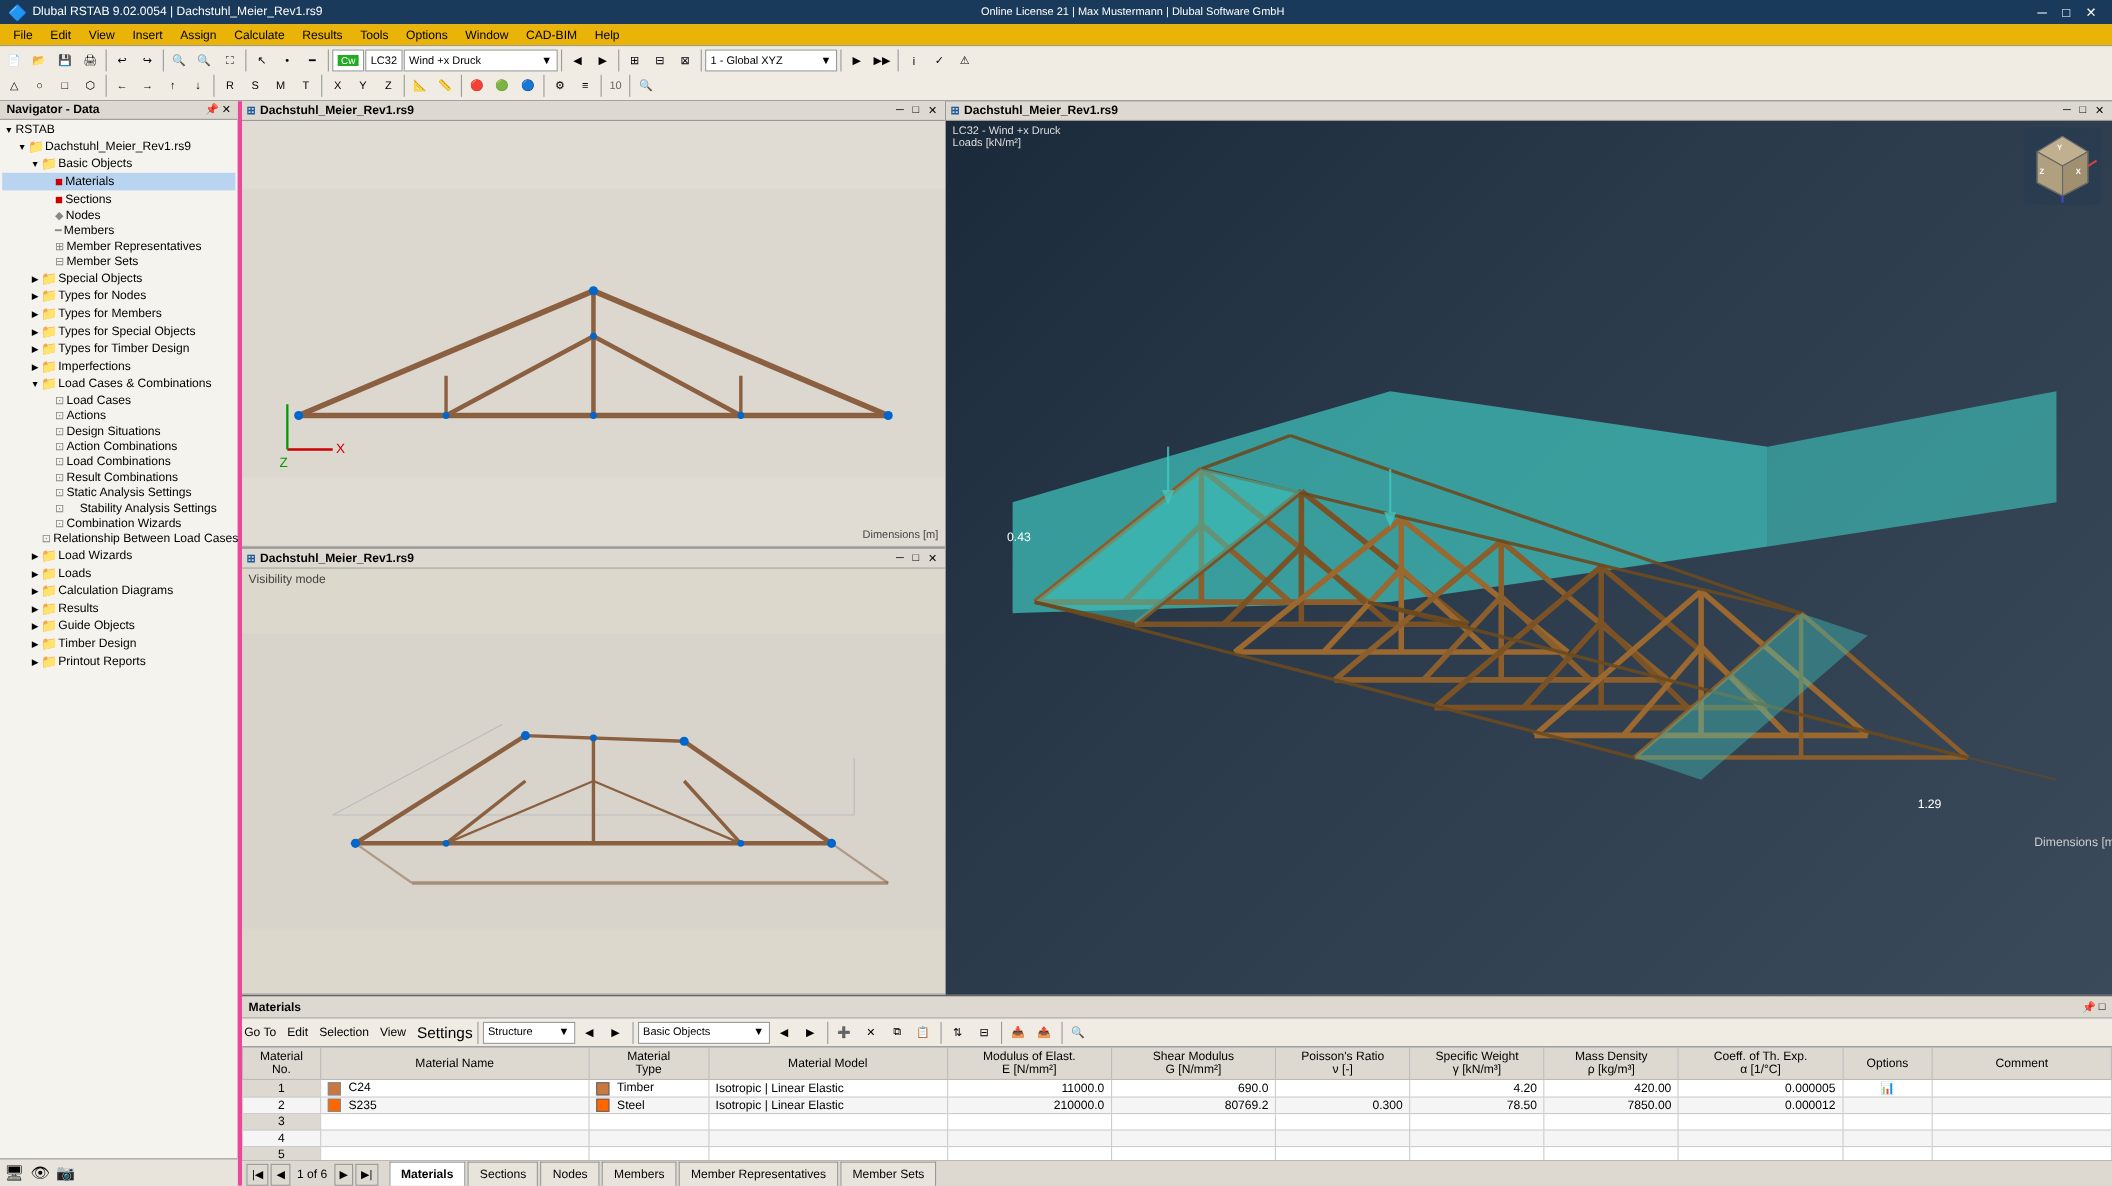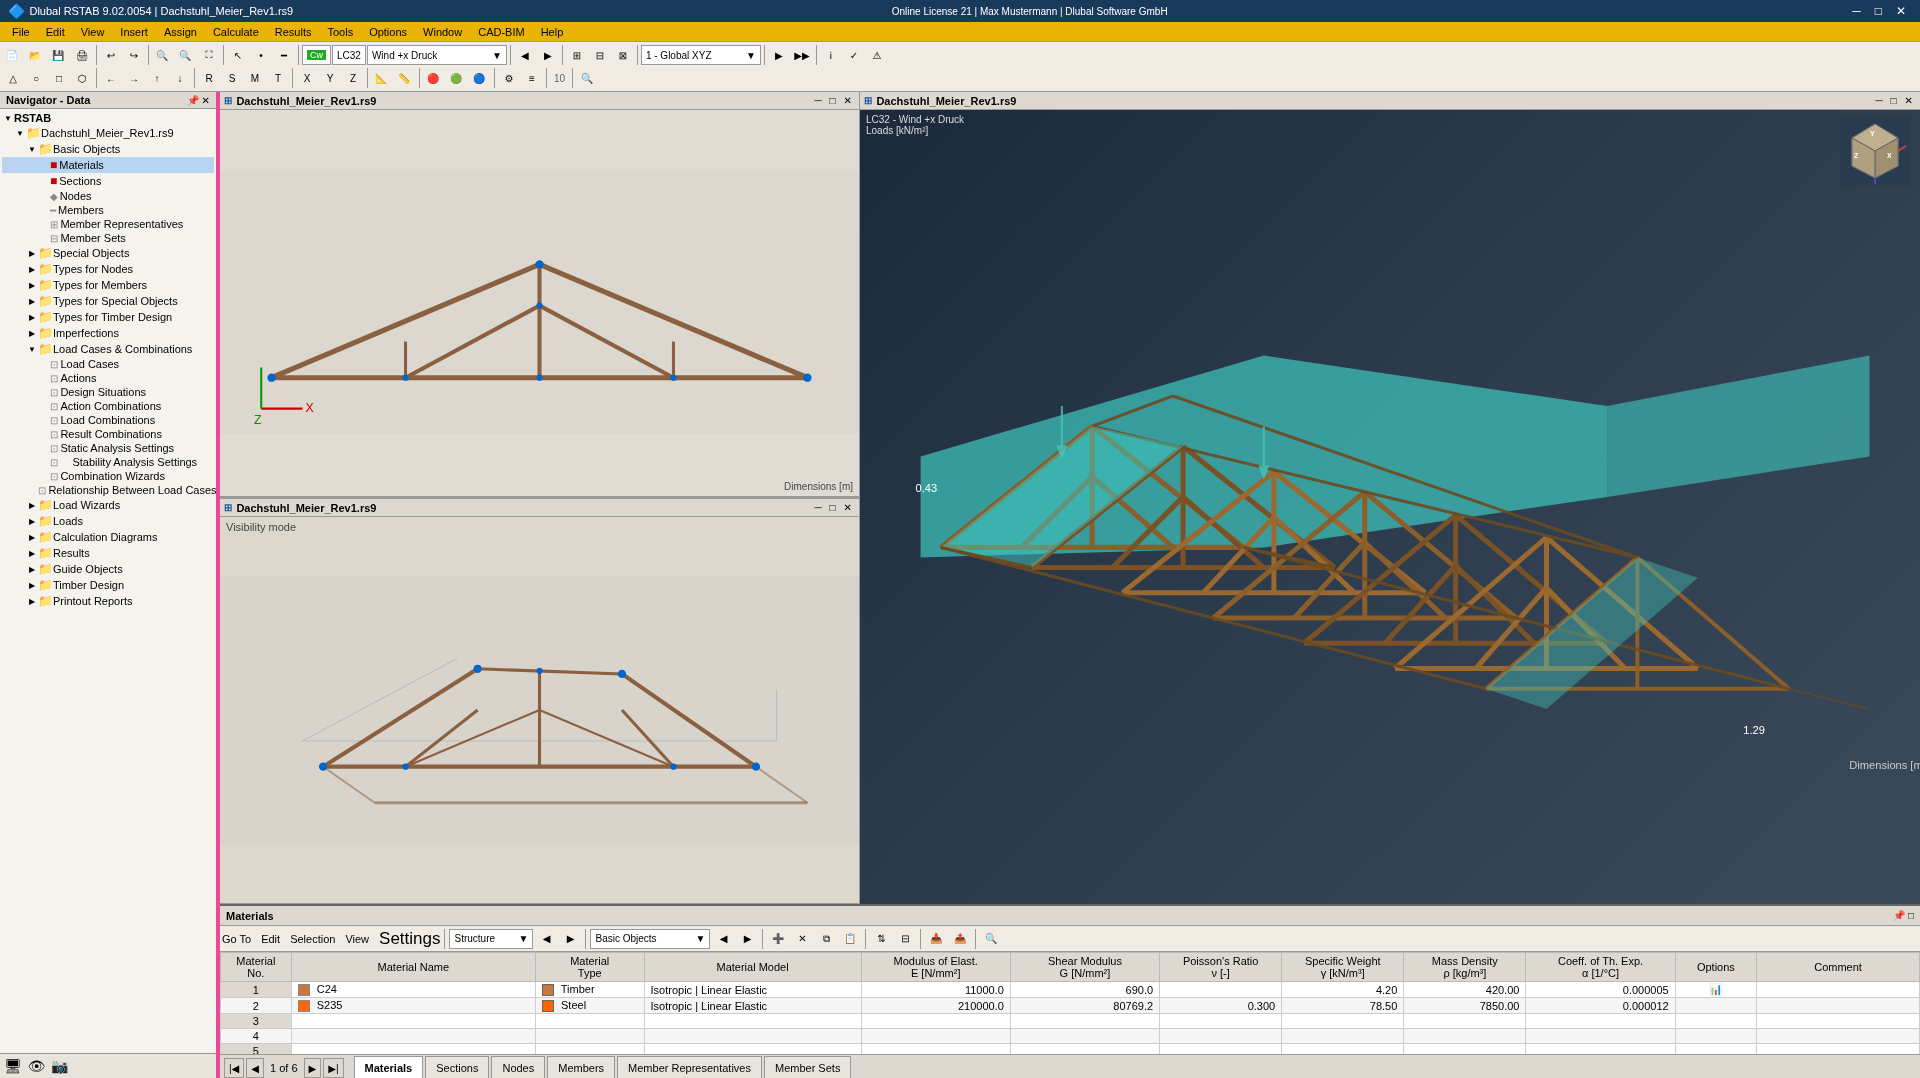"RSTAB" span { font-weight: bold -> normal }
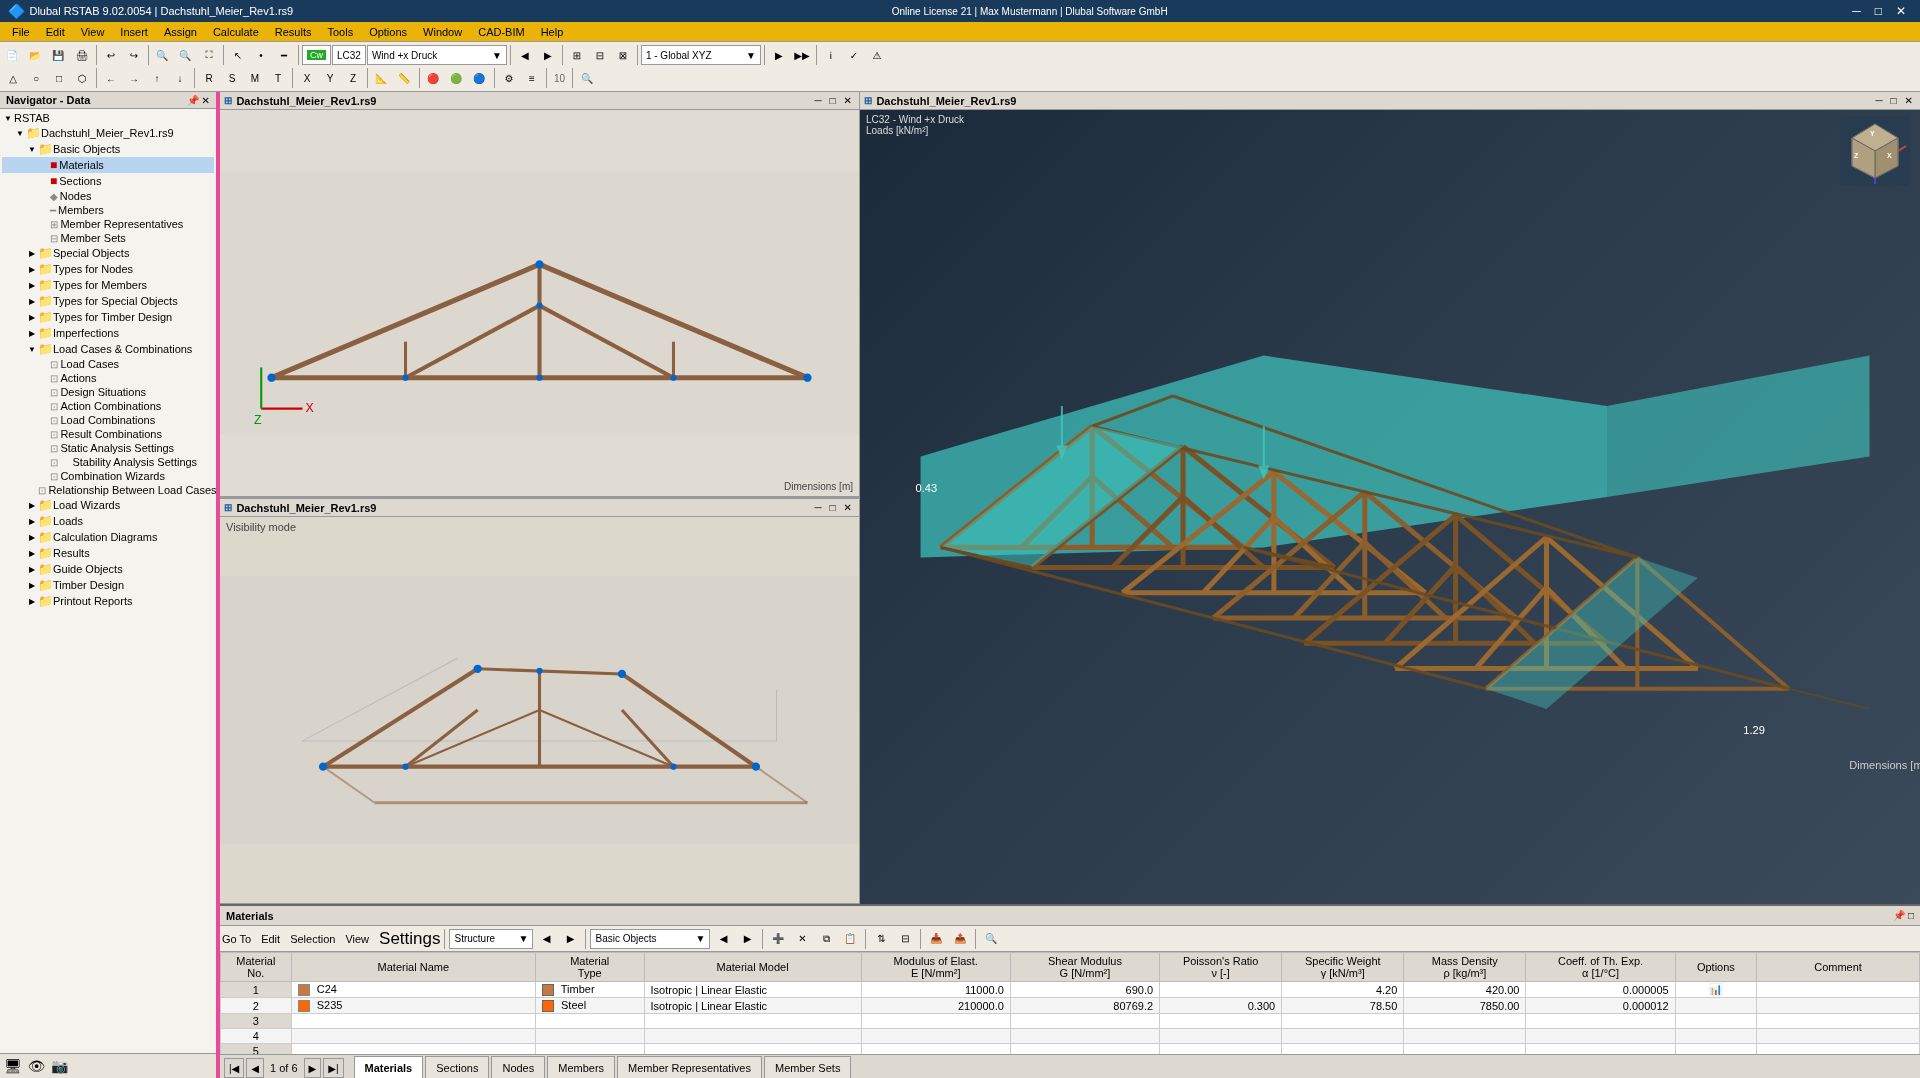"Settings" span { font-size: 17px -> 14px }
